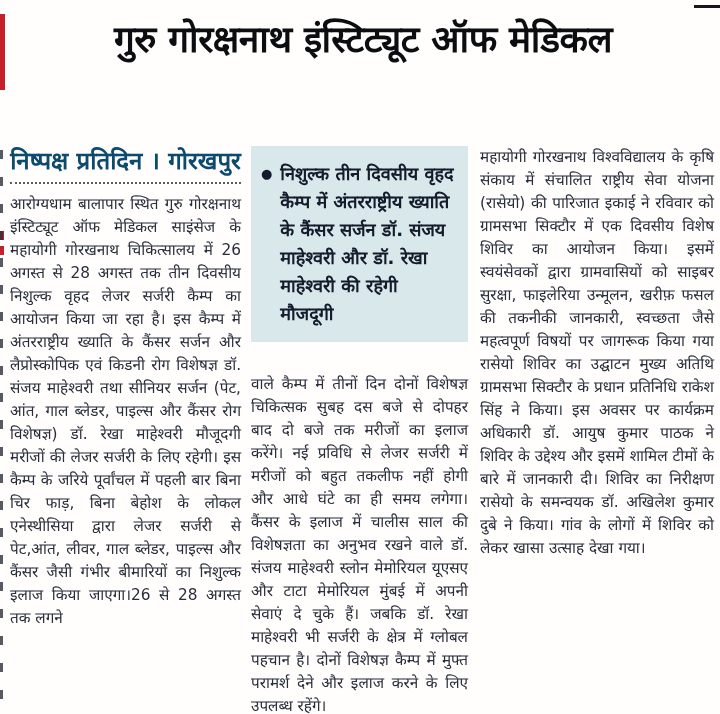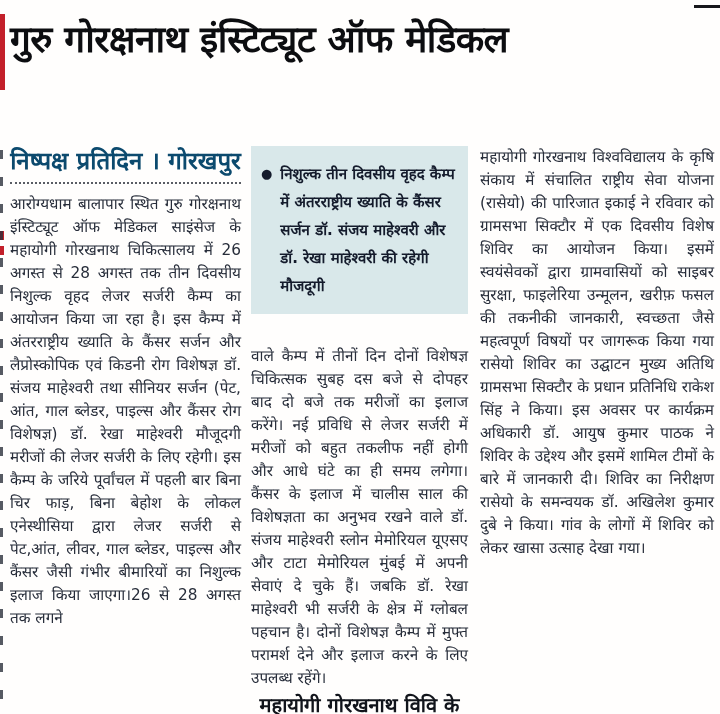"गुरु गोरक्षनाथ इंस्टिट्यूट ऑफ मेडिकल" .headline { text-align: none -> center }
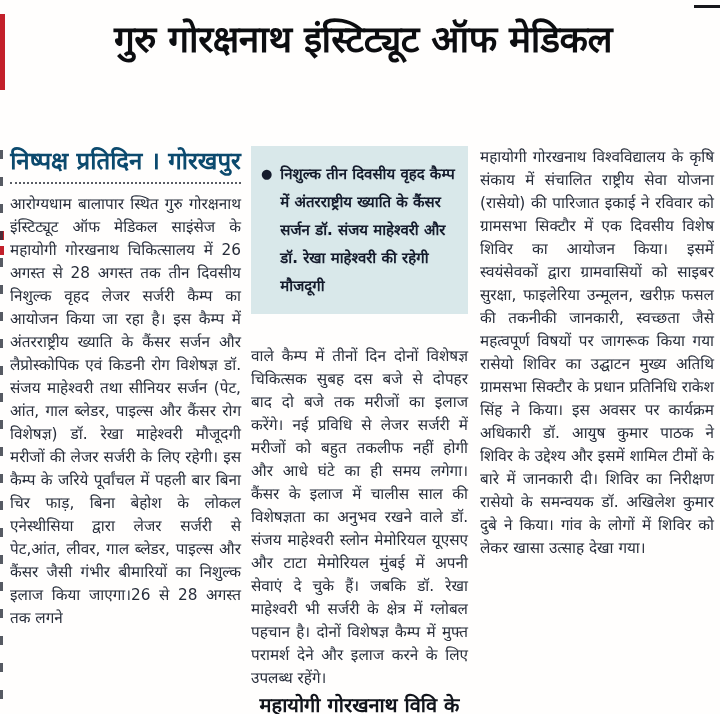"निशुल्क तीन दिवसीय वृहद कैम्प" .hbox-text { font-size: 15px -> 18px }
